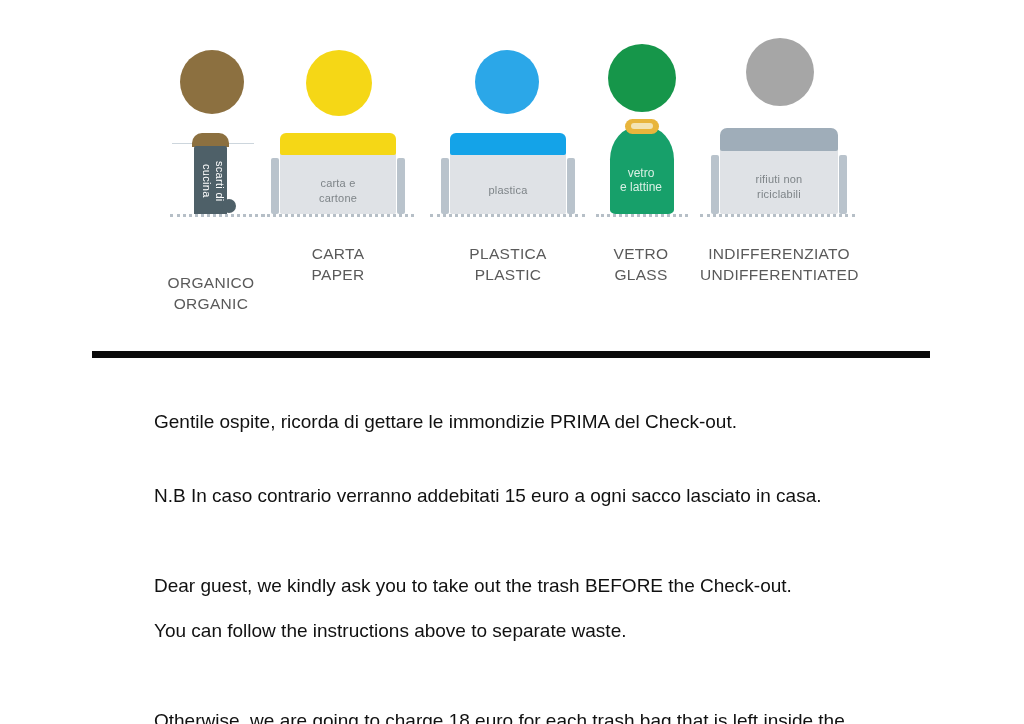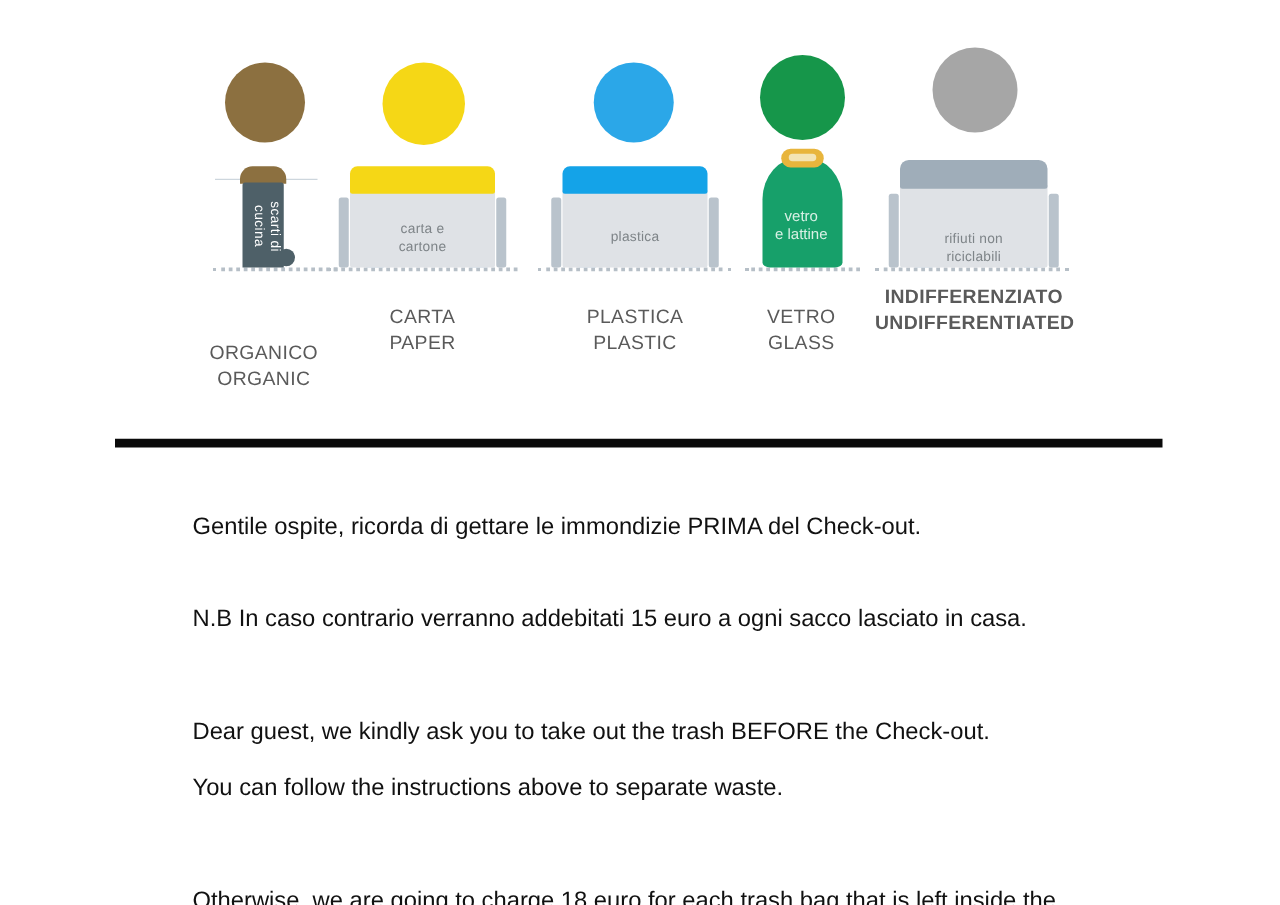"rifiuti non" div.bin-label { top: 184px -> 172px }
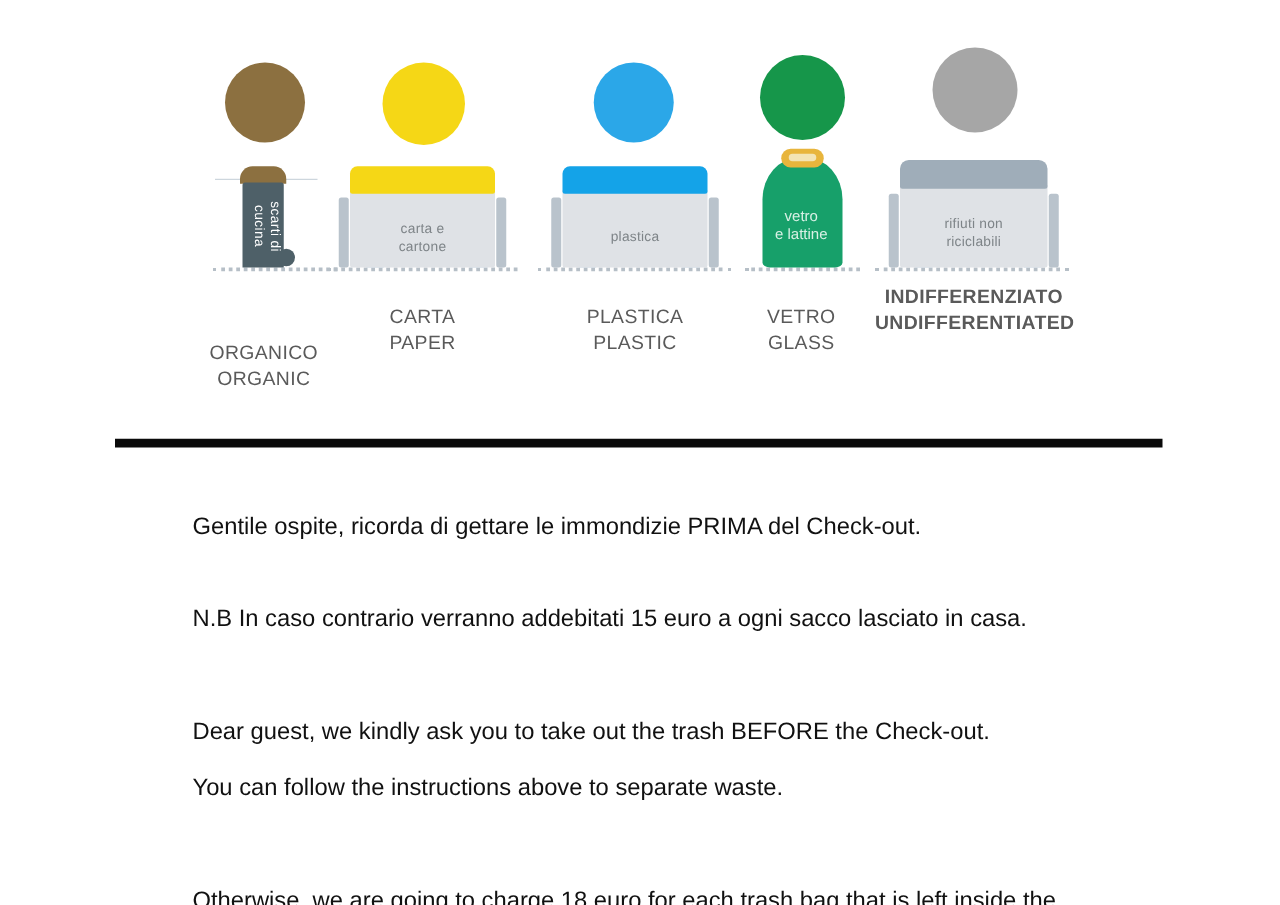"INDIFFERENZIATO" div.bin-caption { font-weight: bold -> none; top: 227px -> 243px }
